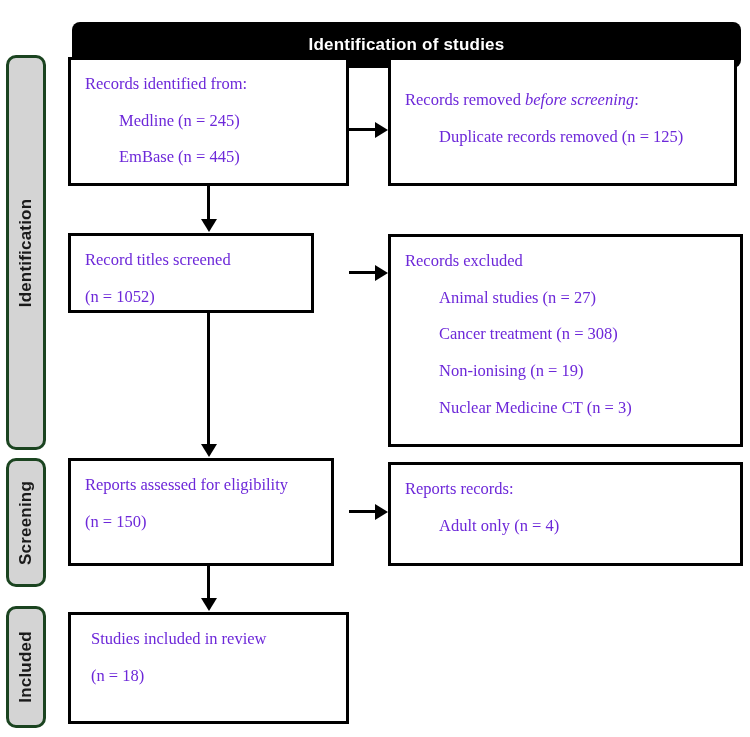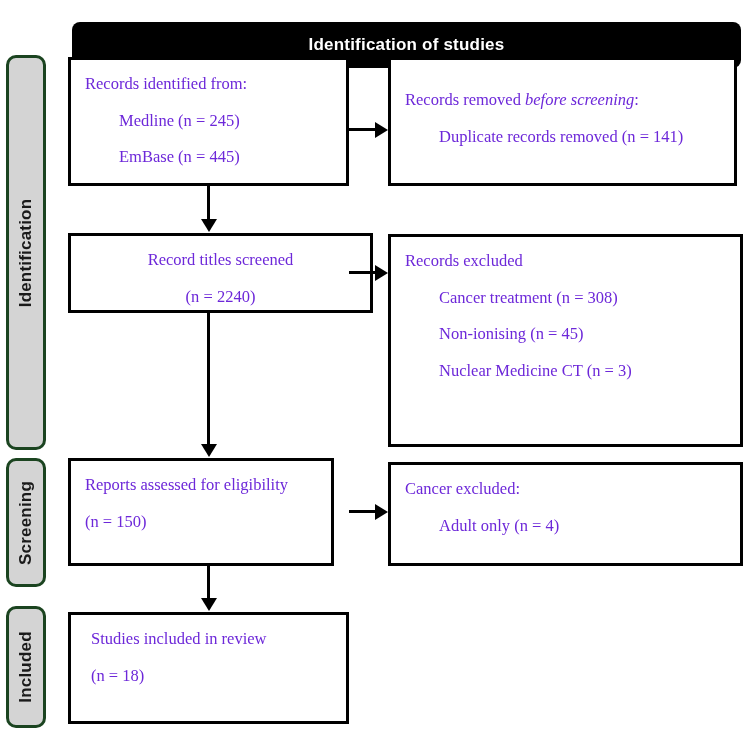"Duplicate records removed (n =" div.box-line { text: 141 -> 125 }
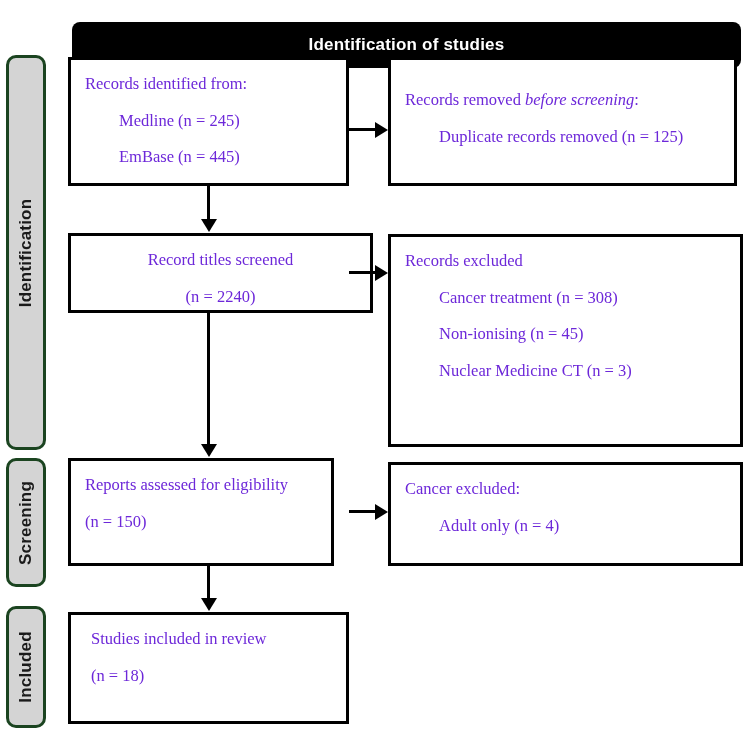"Record titles screened" div.box { text-align: center -> none; width: 305px -> 246px }
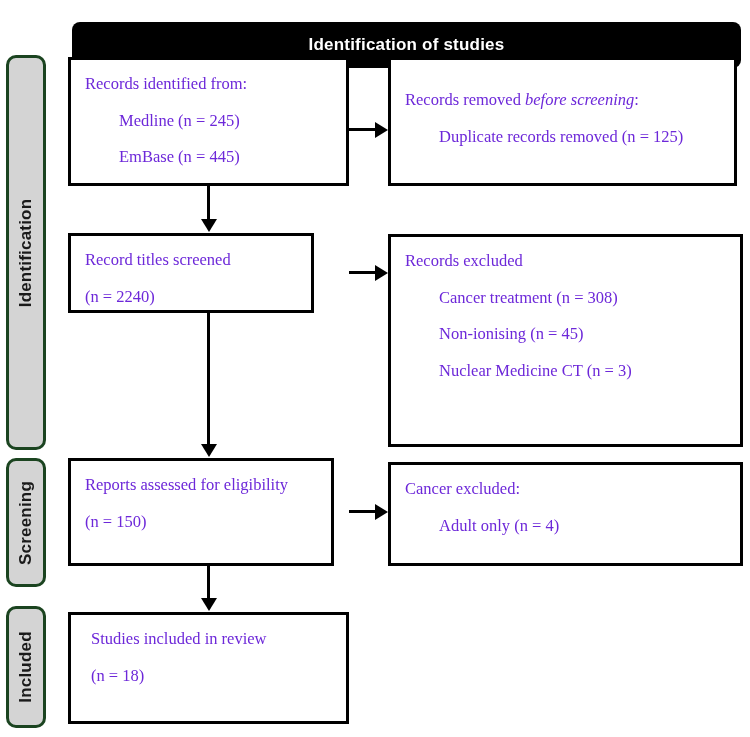"(n = 2240)" div.box-line { text: 2240 -> 1052 }
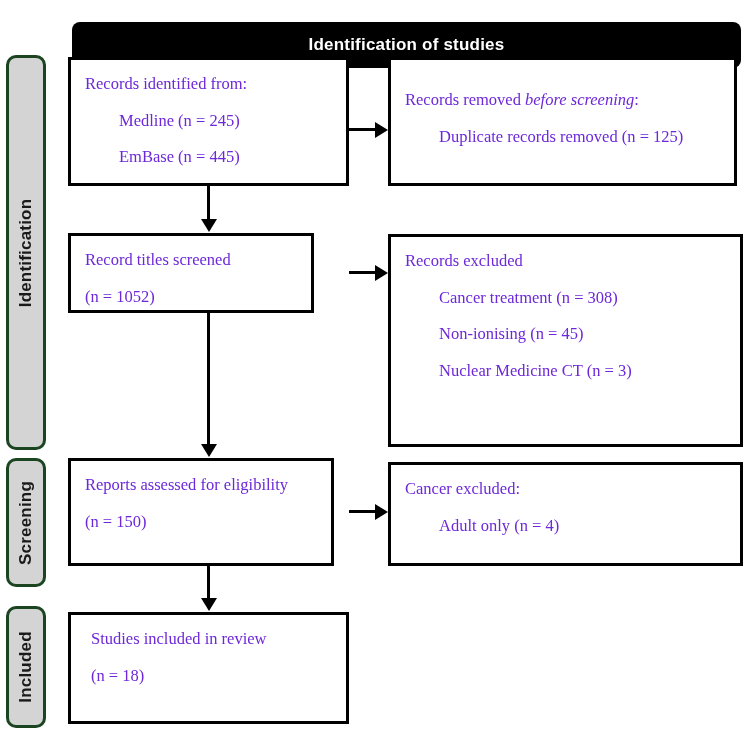"Animal studies (n = 27)" div.box-line { html: none -> <div>Animal studies (n = 27)</div> }
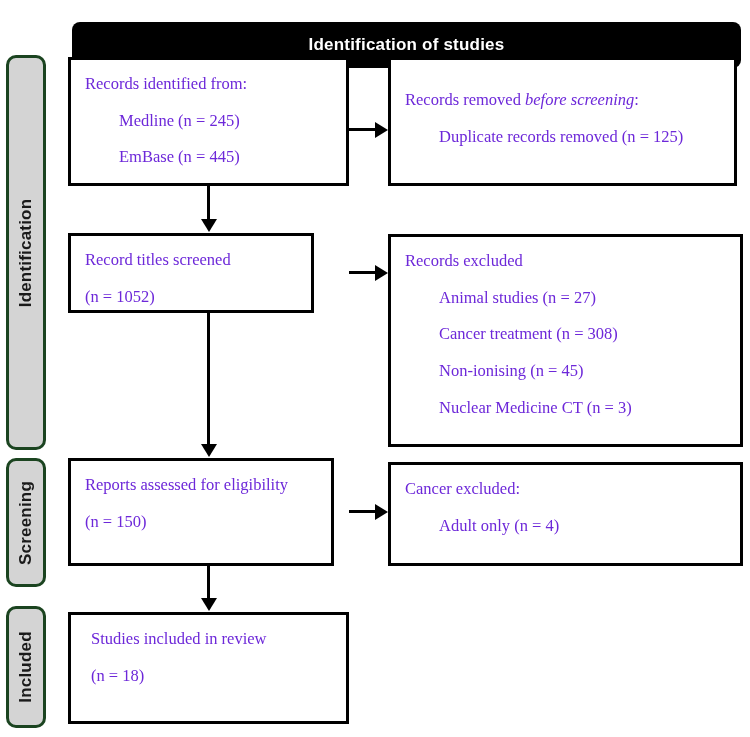"Non-ionising (n = 45)" div.box-line { text: 45 -> 19 }
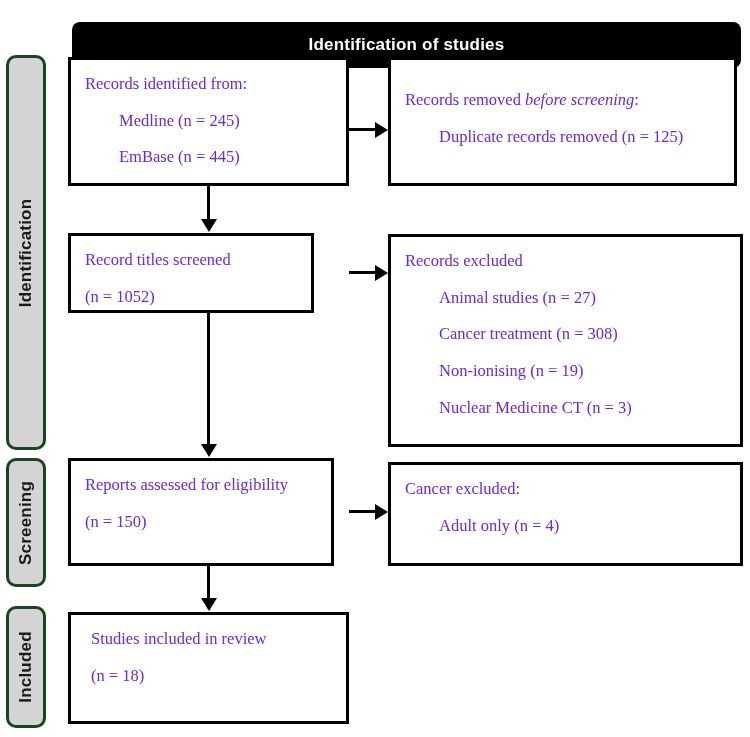"Cancer excluded:" div.box-line { text: Cancer excluded -> Reports records }
